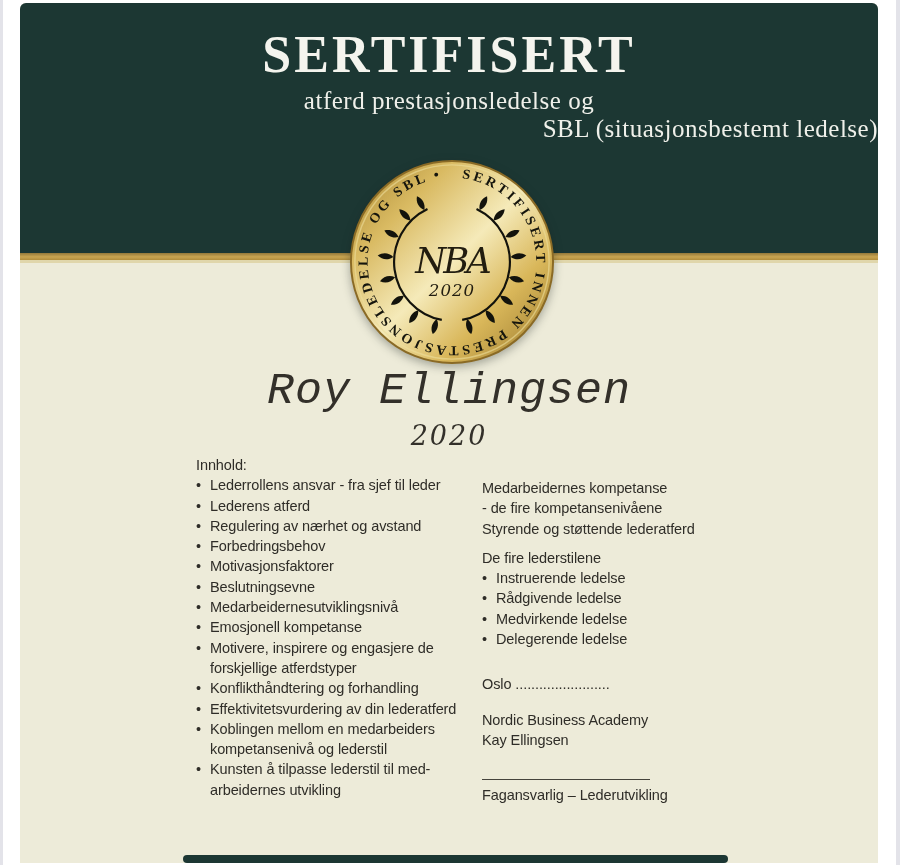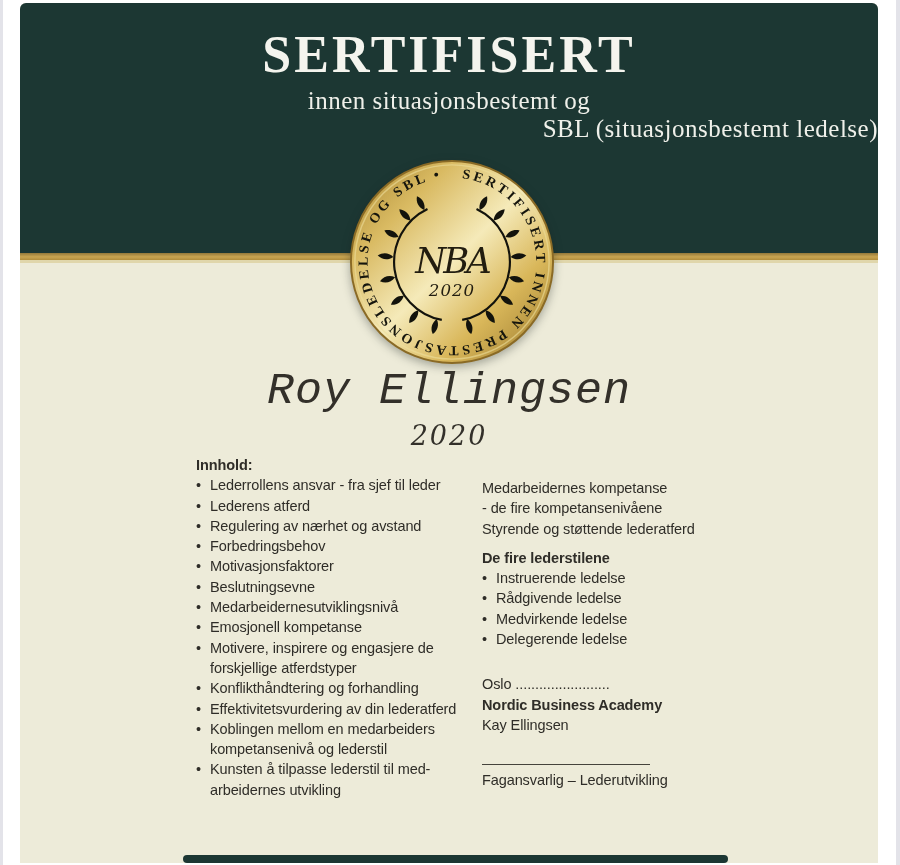"innen situasjonsbestemt og" p.cert-sub { text: innen situasjonsbestemt -> atferd prestasjonsledelse }
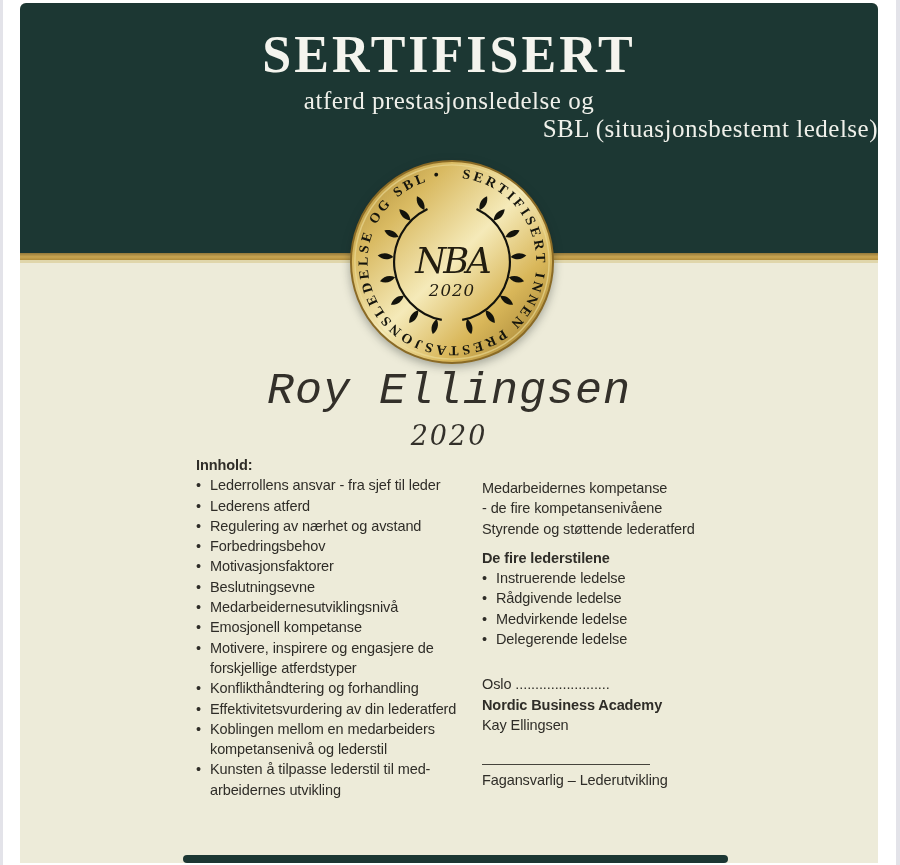"Innhold:" .col h3 { font-weight: bold -> normal }
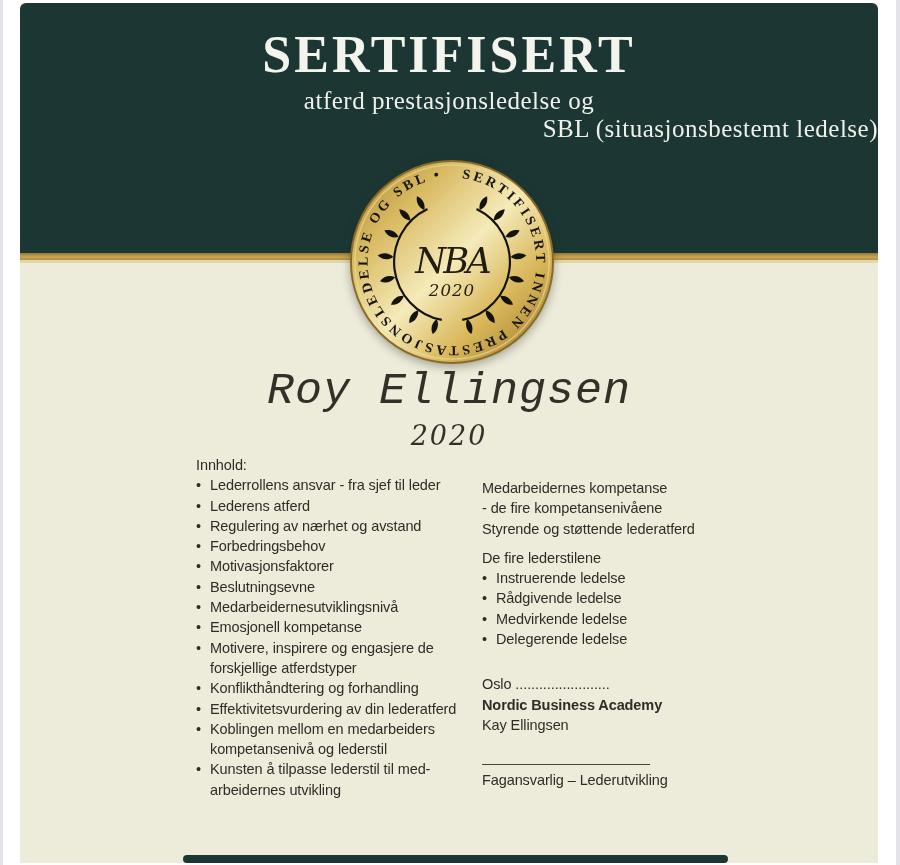"Nordic Business Academy" .org-name { font-weight: bold -> normal; margin-top: none -> 15px }
